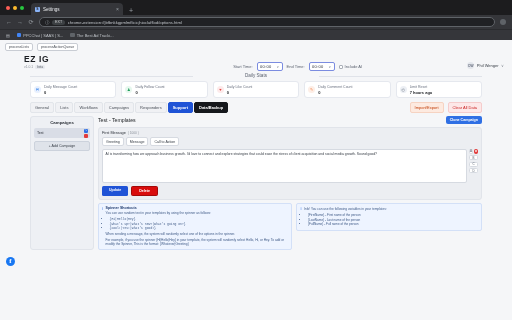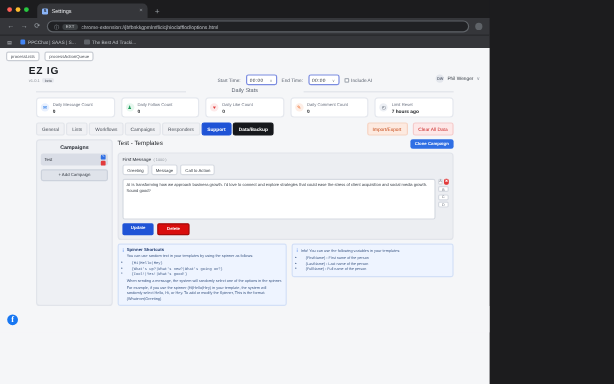"EZ IG" .browser { width: 408px -> 512px }
